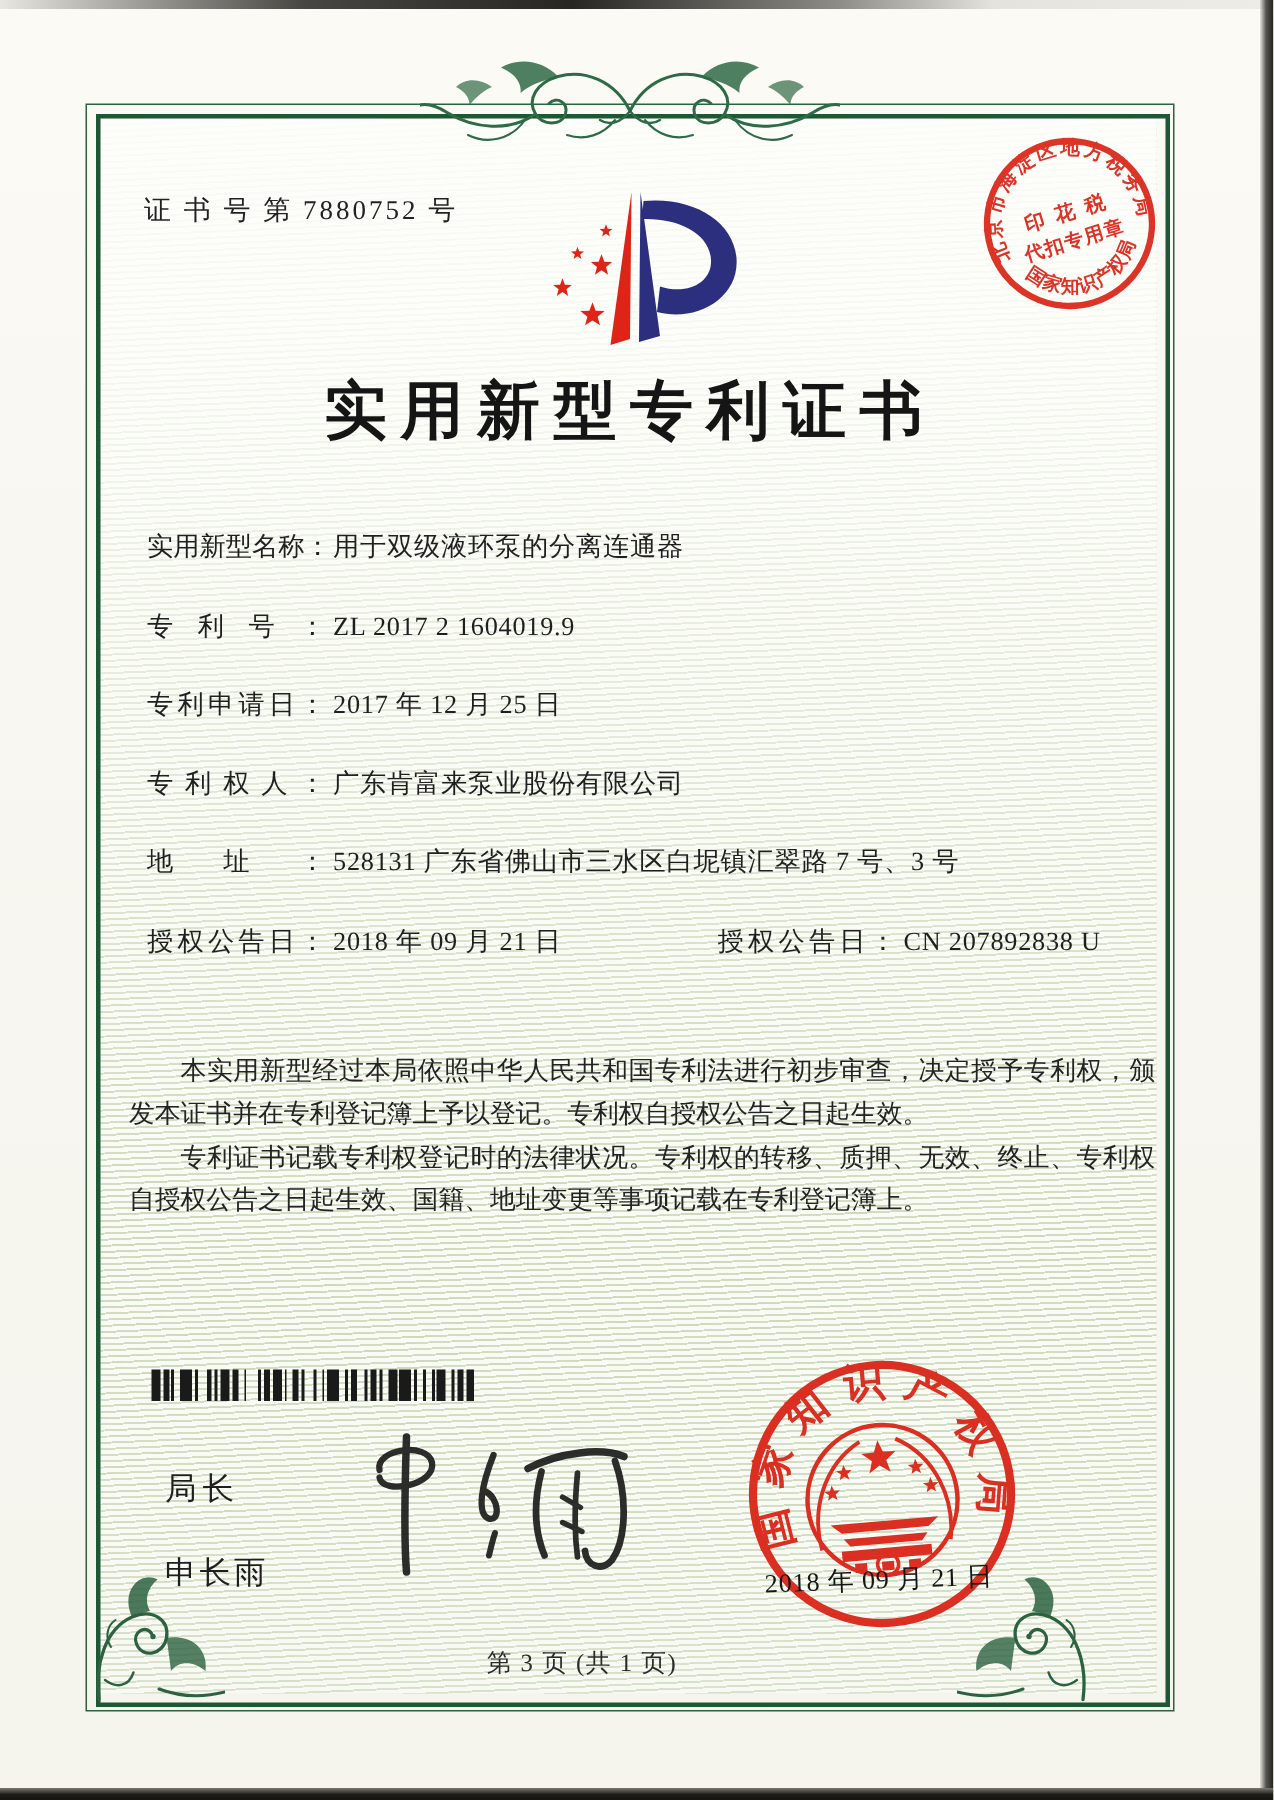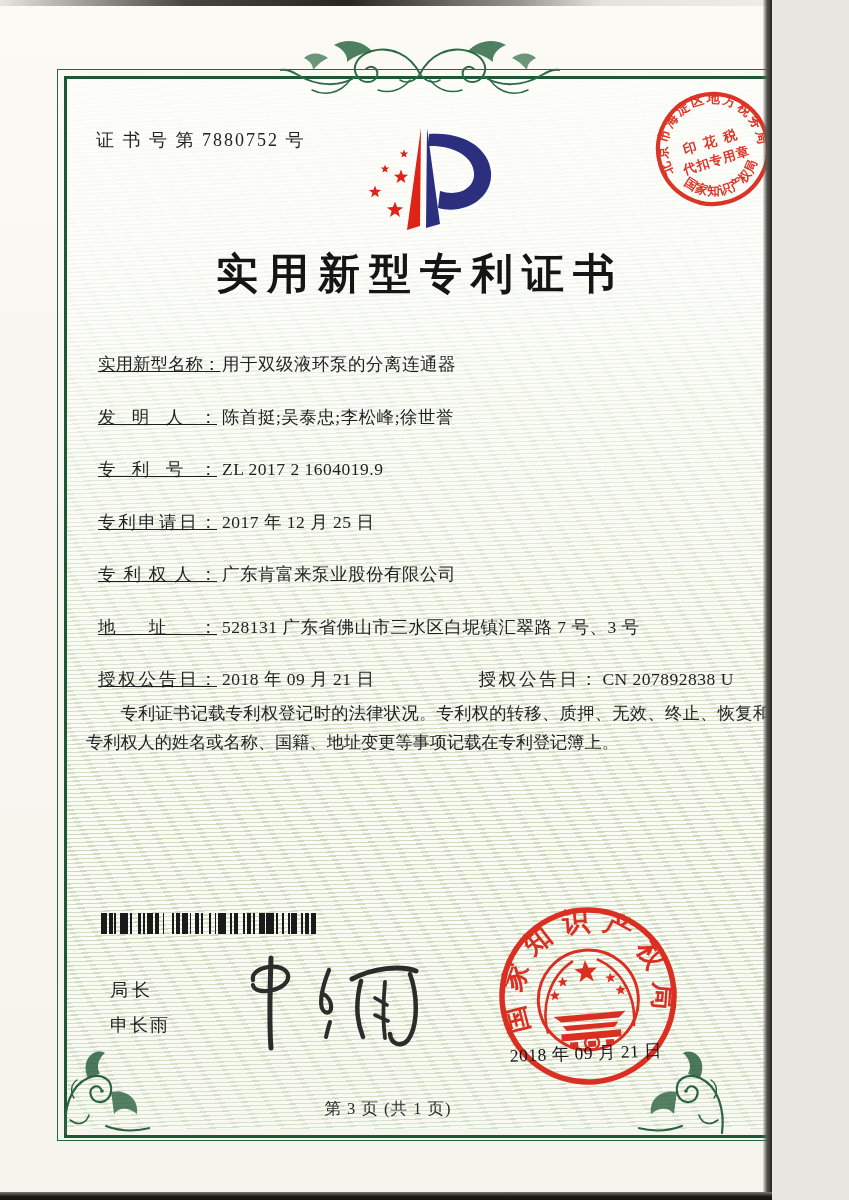"证 书 号 第 7880752" .page { width: 772px -> 849px }
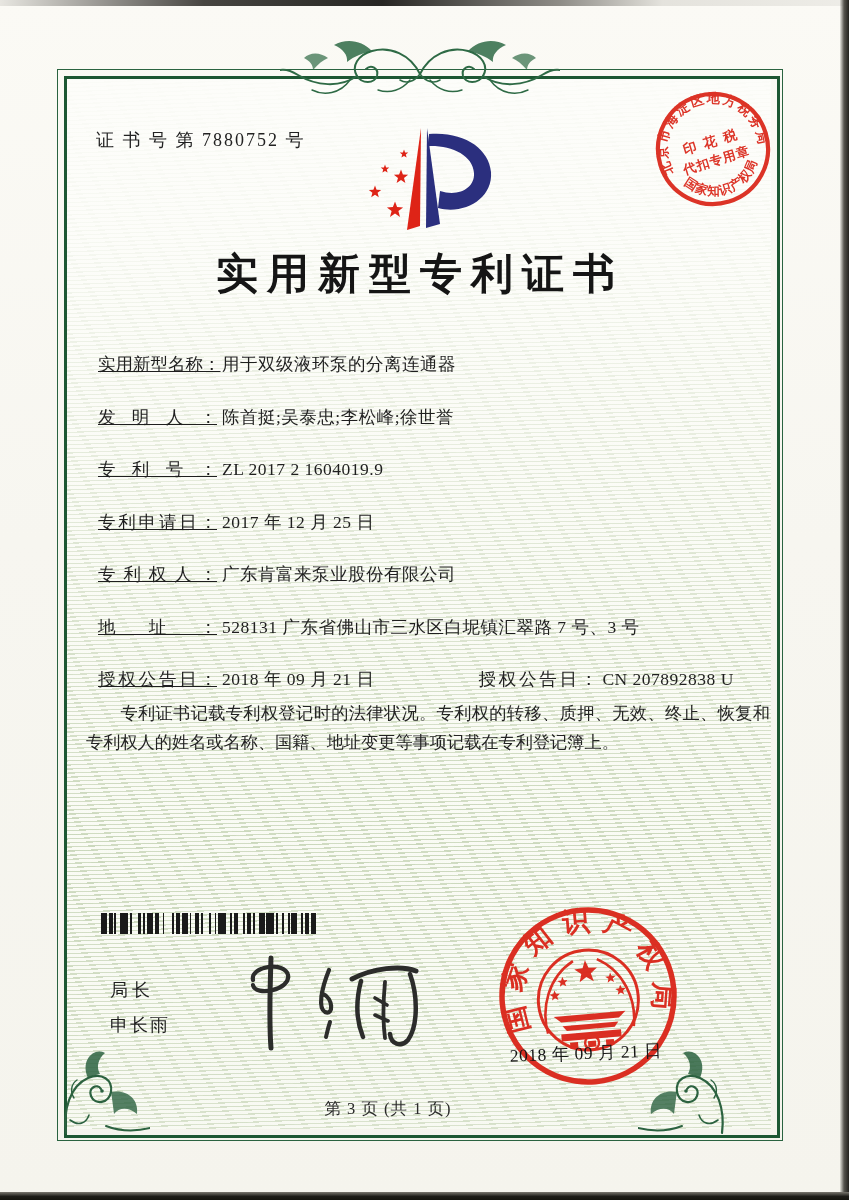"实用新型名称：" .f-lbl { text-decoration: underline -> none }
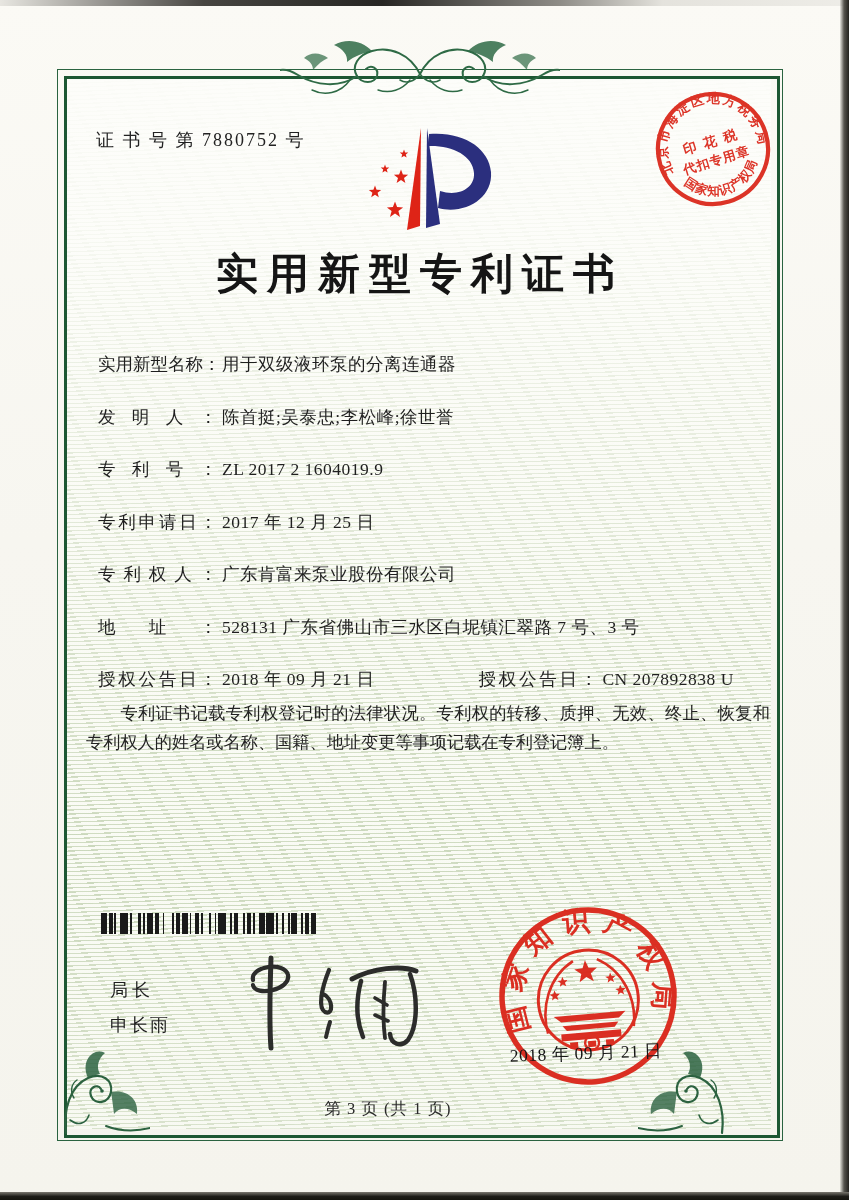"发明人： 陈首挺;吴泰忠;李松峰;徐世誉" div.f-row { html: <div> <span>发明人：</span><span>陈首挺;吴泰忠;李松峰;徐世誉</span> </div> -> none }
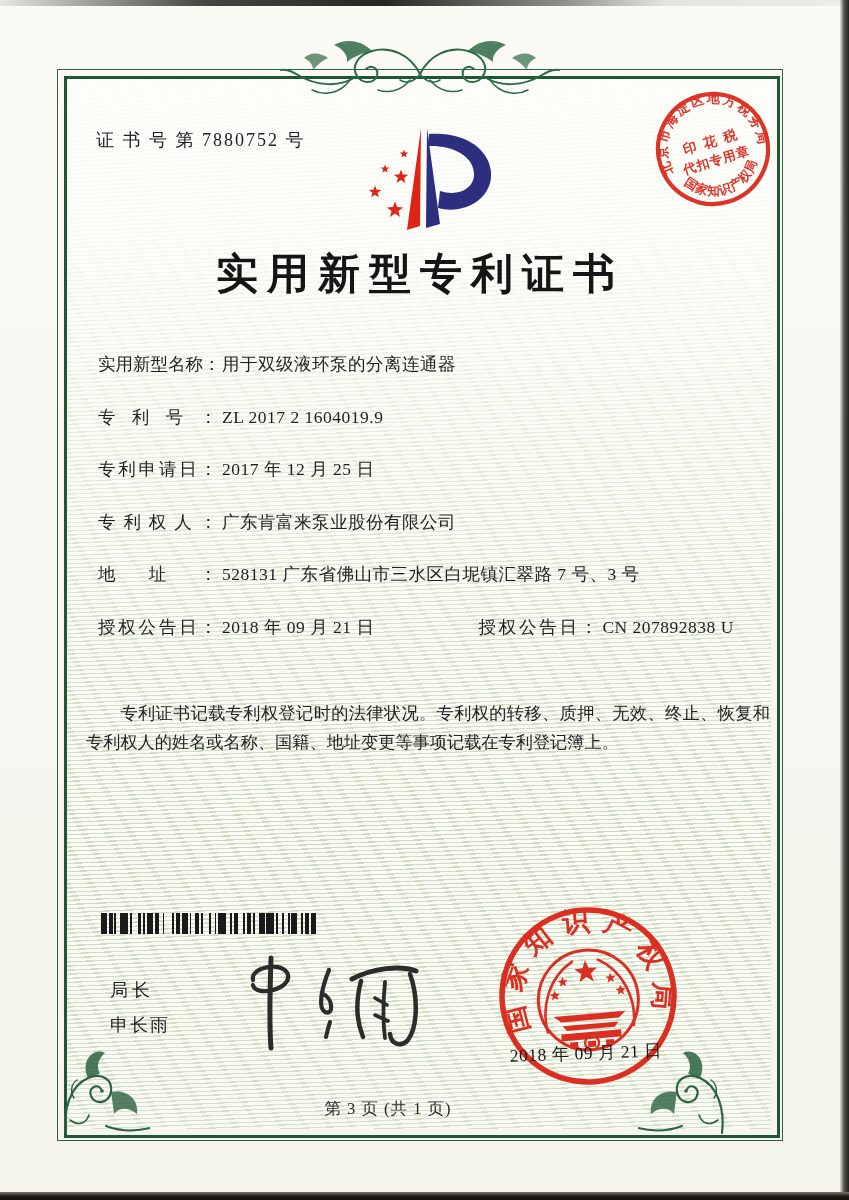"本实用新型经过本局依照中华人民共和国专利法进行初步审查，决定授予专利权，颁发本证" p { html: none -> <p>本实用新型经过本局依照中华人民共和国专利法进行初步审查，决定授予专利权，颁发本证书并在专利登记簿上予以登记。专利权自授权公告之日起生效。</p> }
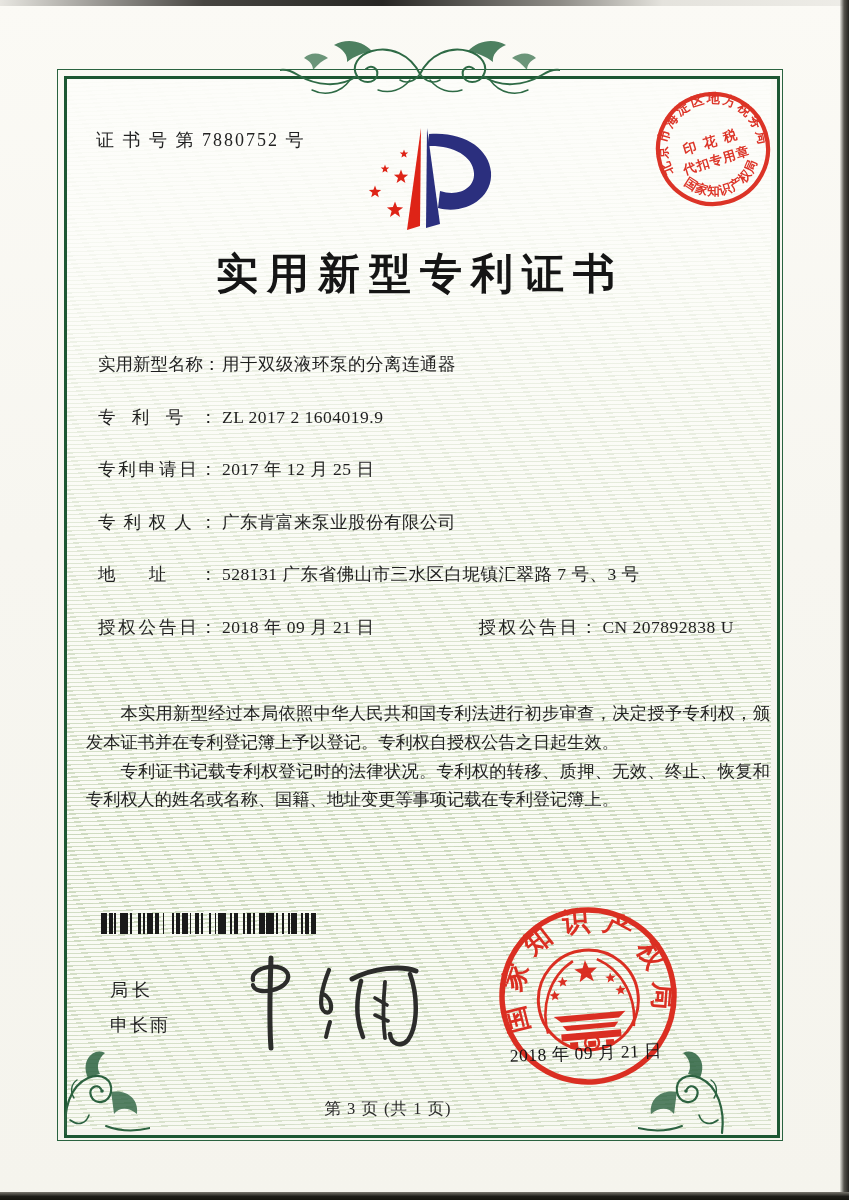"专利证书记载专利权登记时的法律状况。专利权的转移、质押、无效、终止、恢复和专利权" p { text: 恢复和专利权人的姓名或名称 -> 专利权自授权公告之日起生效 }
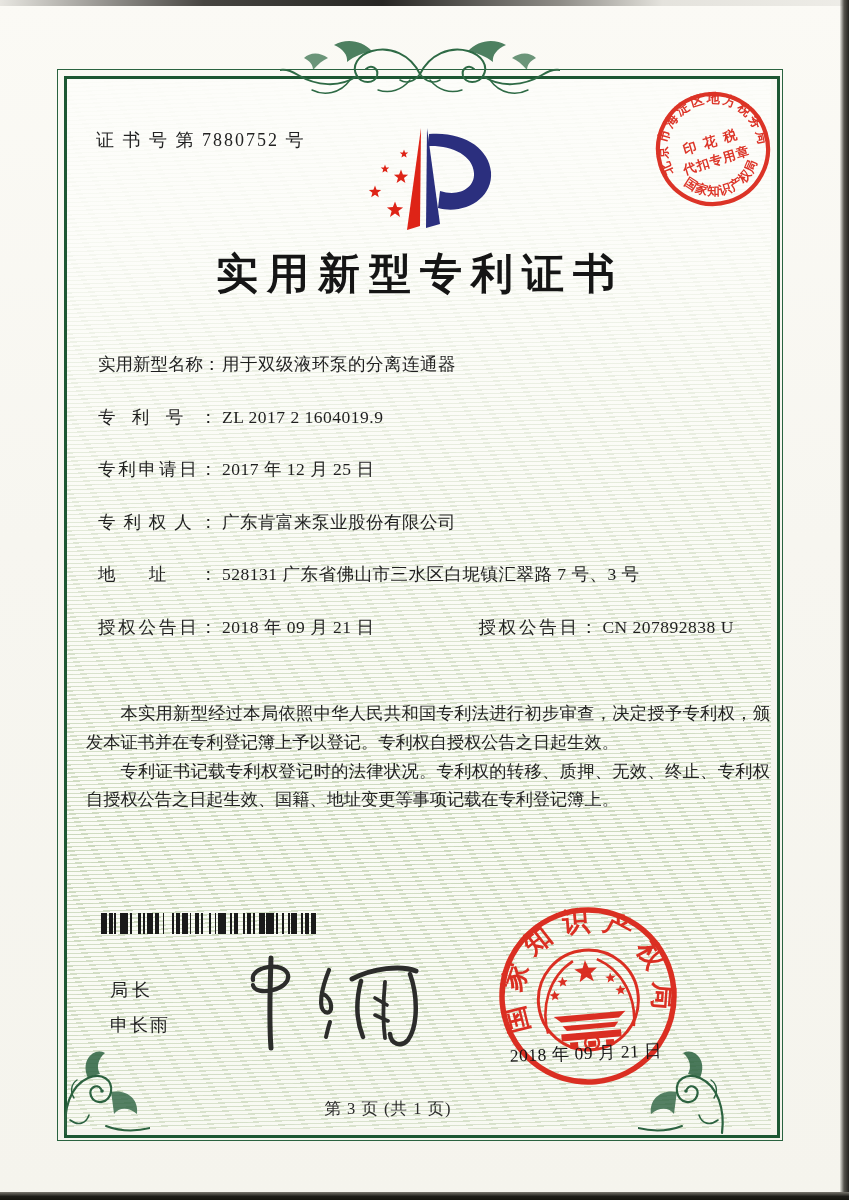"局长" .officials { font-size: 18px -> 21px }
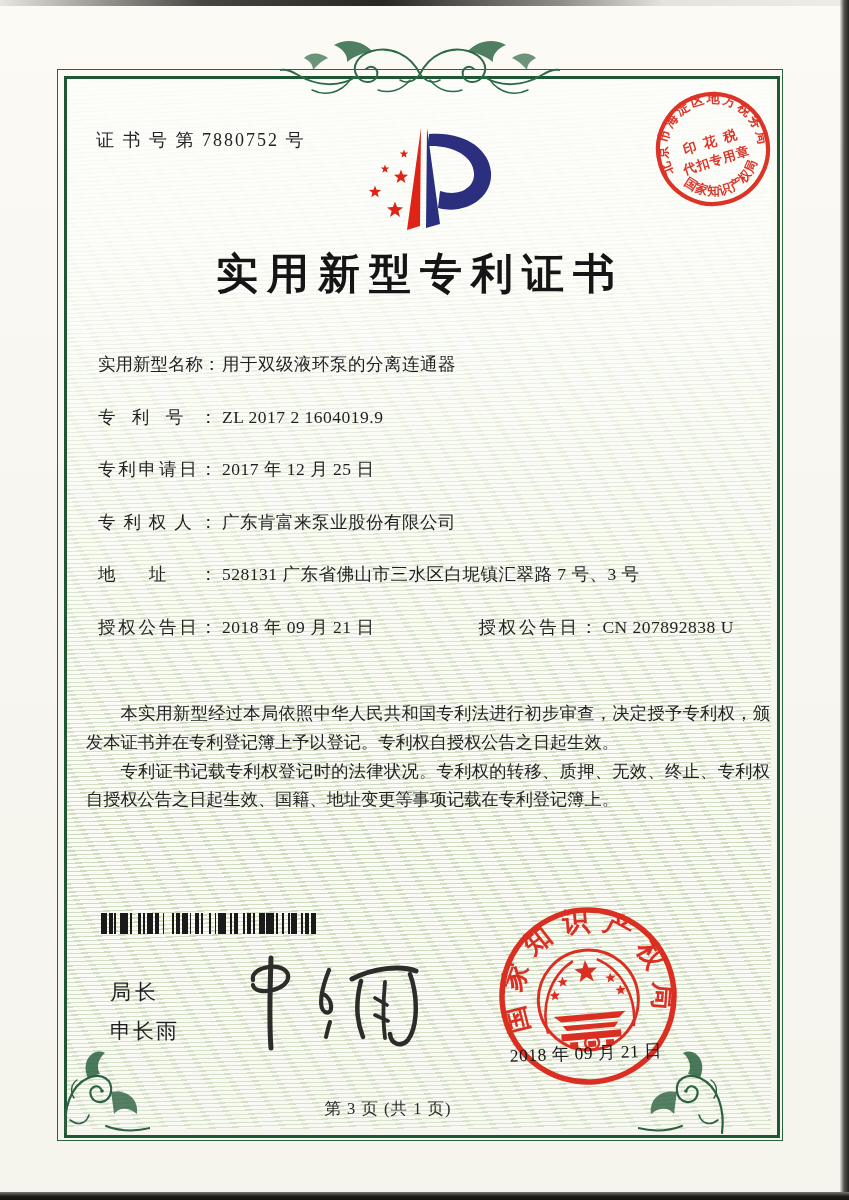"申长雨" .officials .nm { margin-top: 11px -> 28px }
